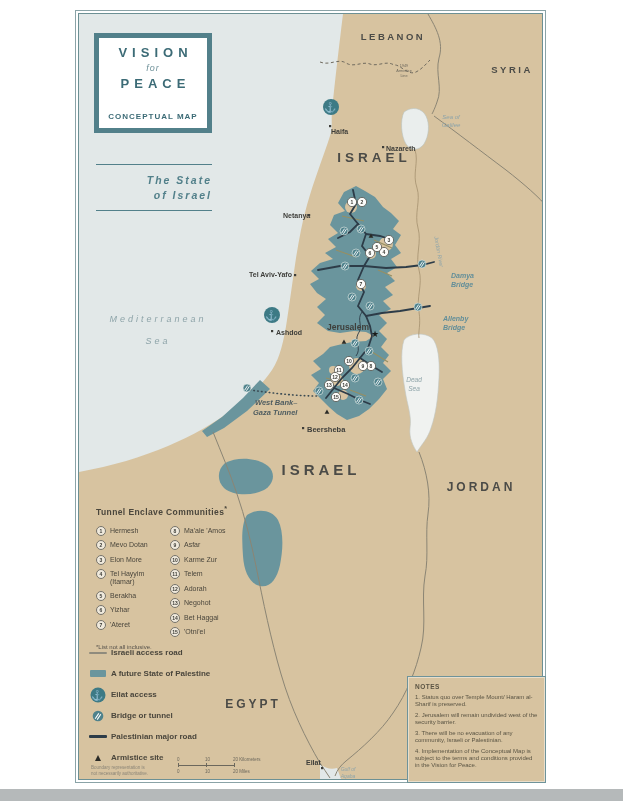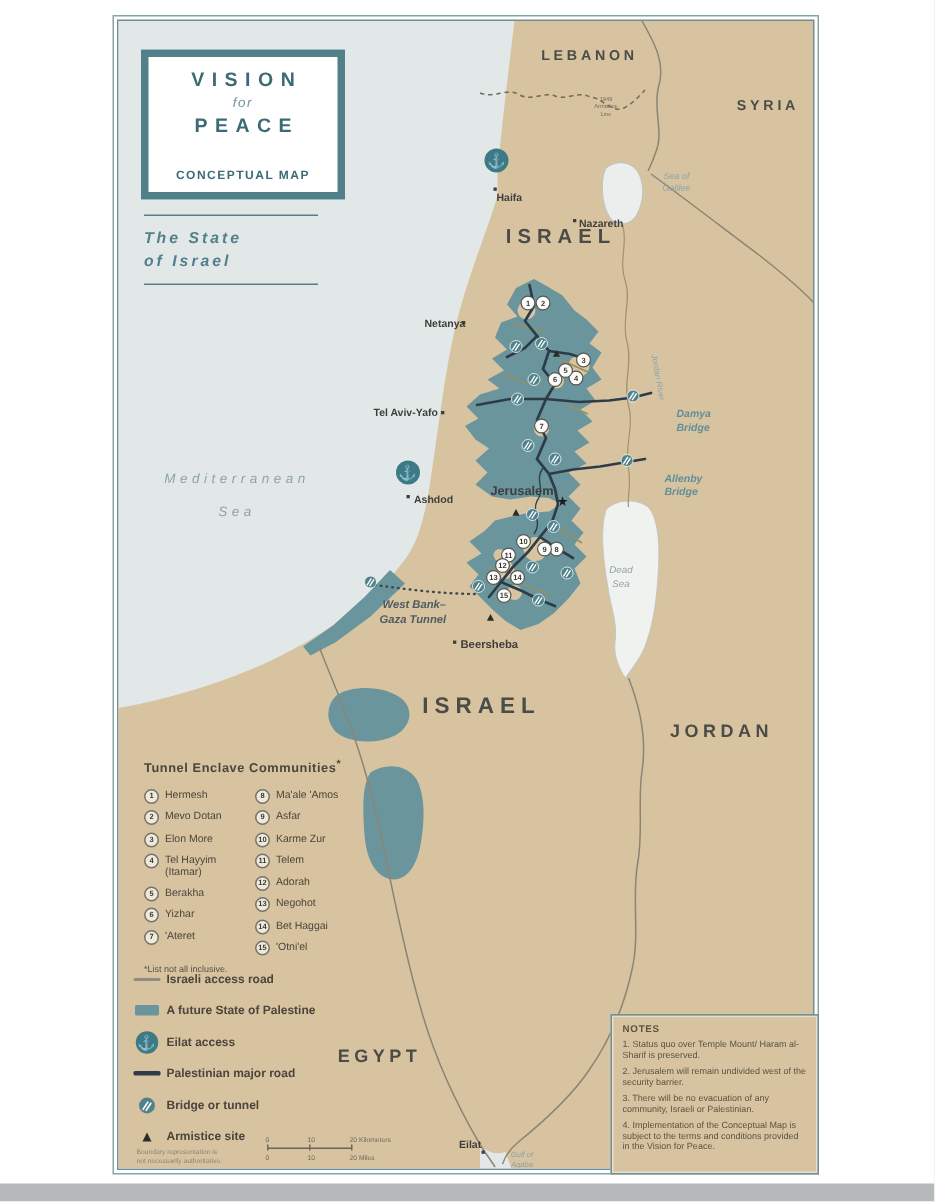"VISION" .title-card { width: 136px -> 118px }
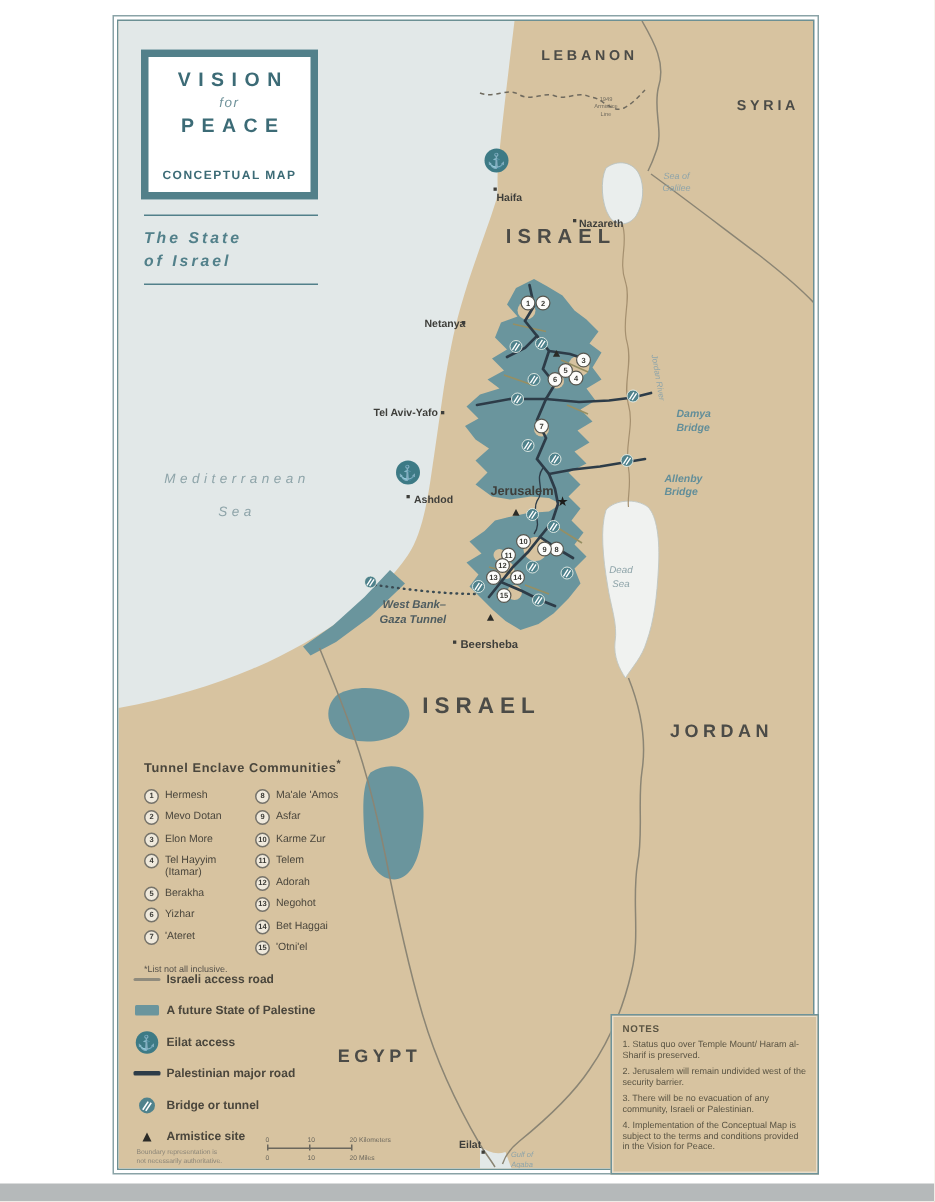"The State" .subtitle-block { text-align: left -> right; top: 143px -> 164px }
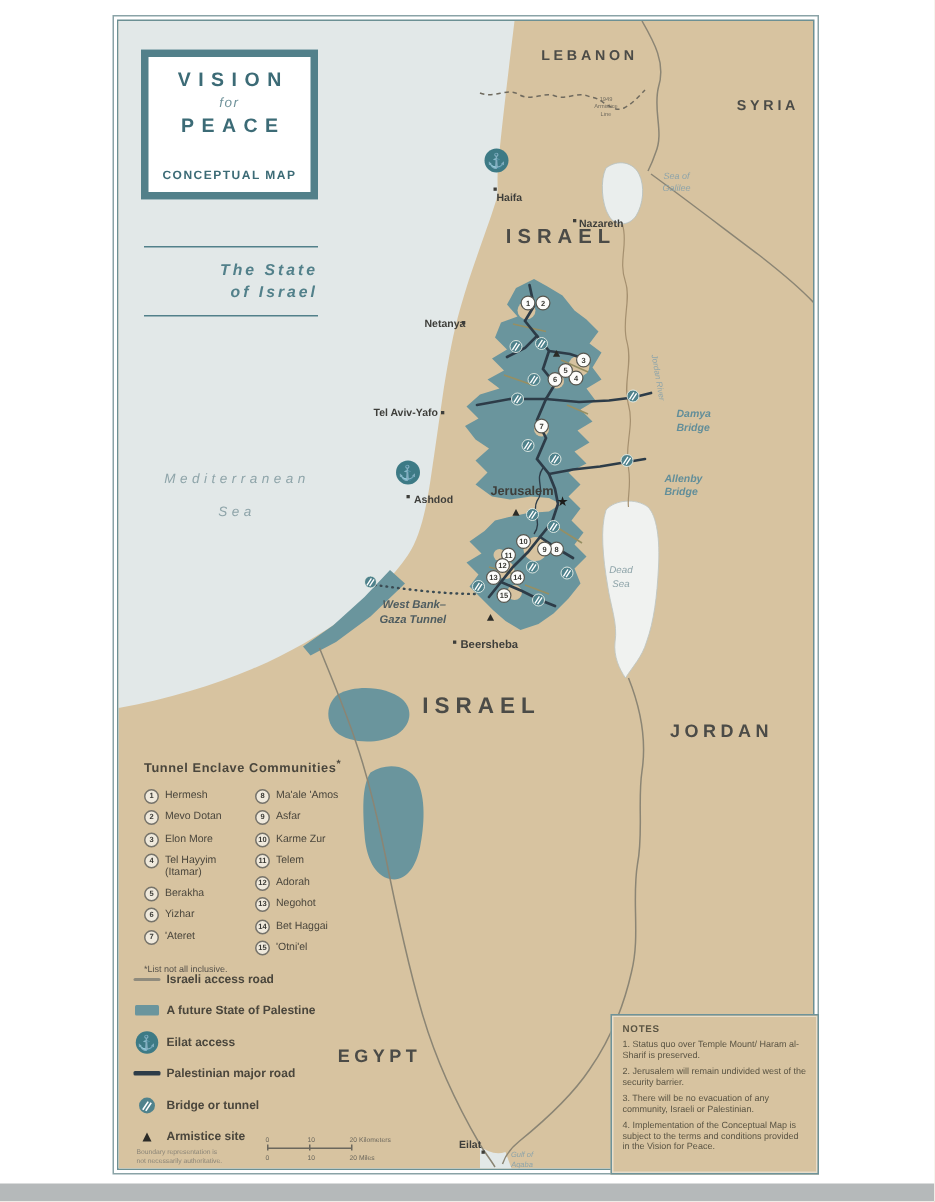"Palestinian major road" div.leg-row { order: before "Bridge or tunnel" -> after "Bridge or tunnel" }
